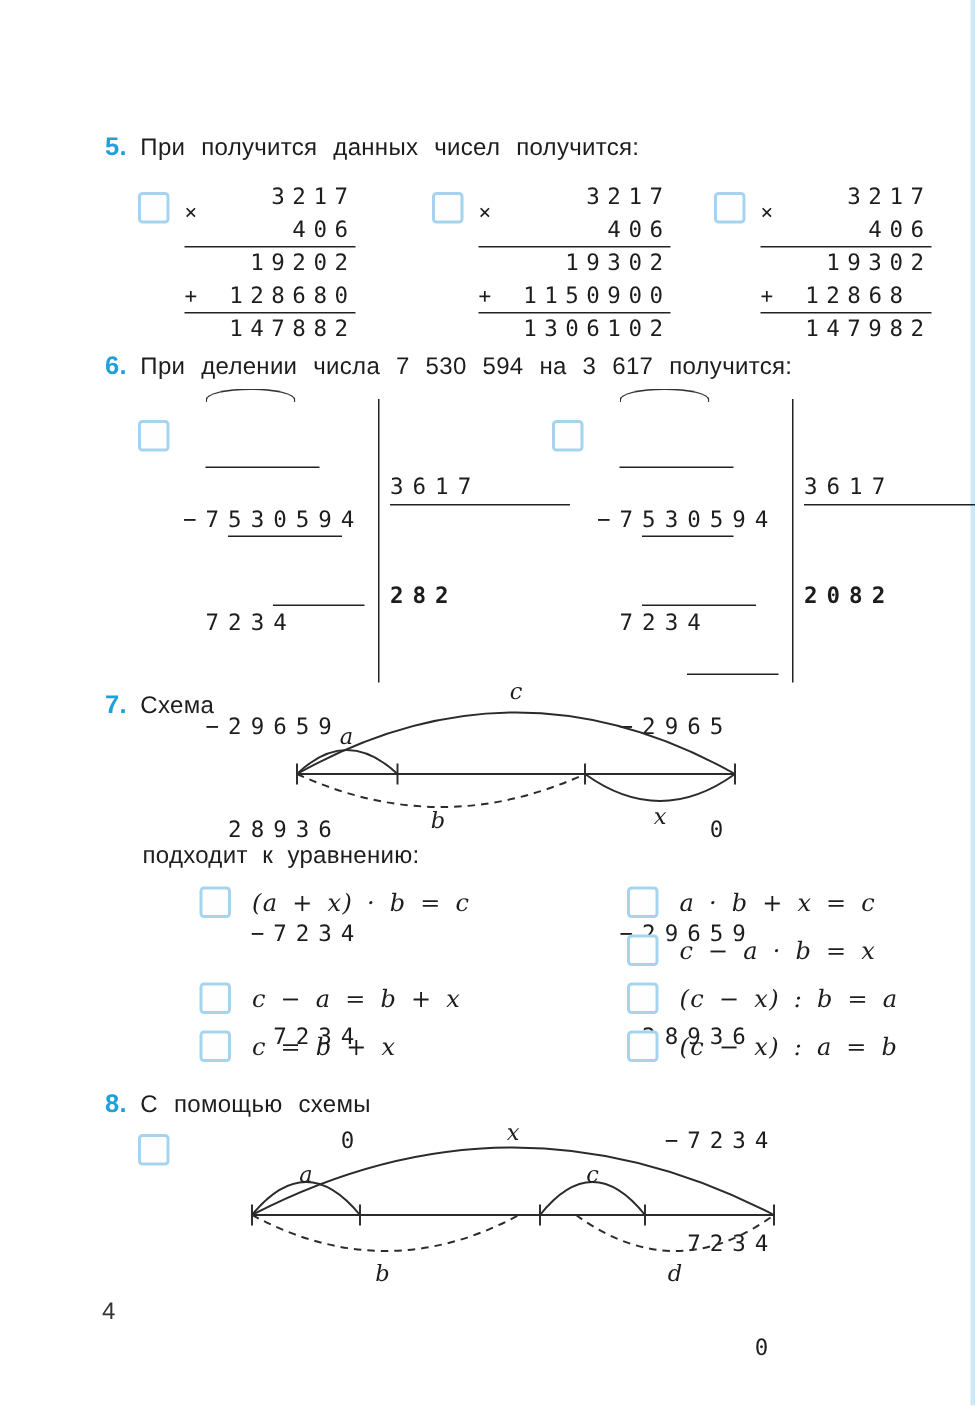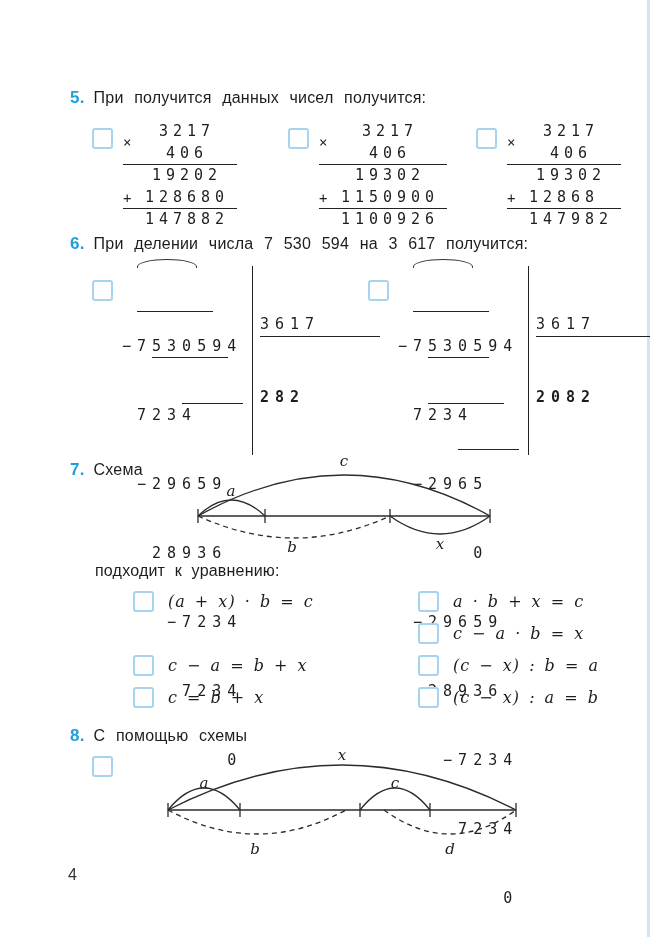"3217" .mrow { text-align: center -> none }
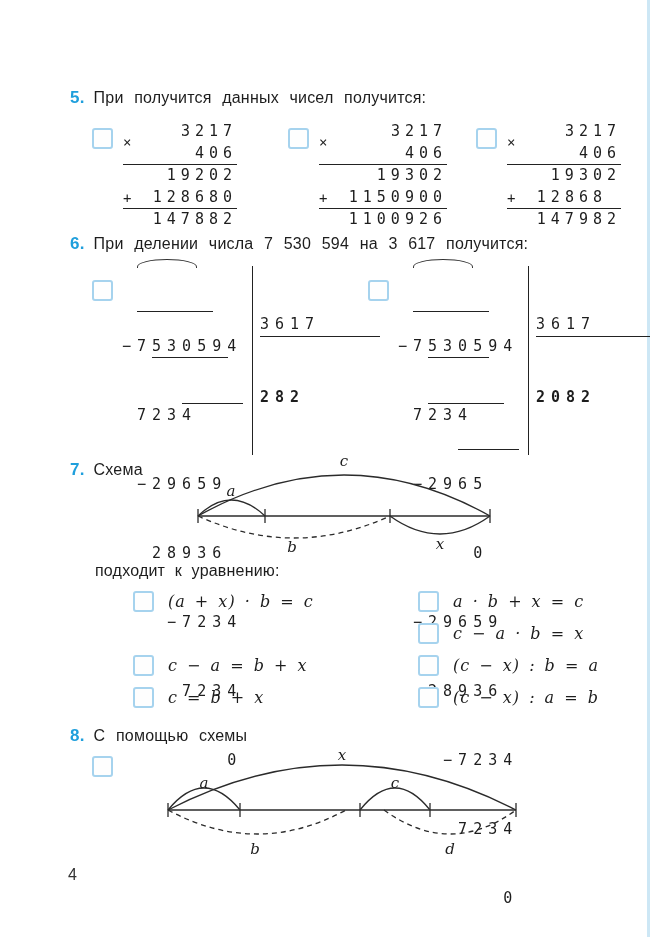"1100926" div.mrow { text: 1100926 -> 1306102 }
